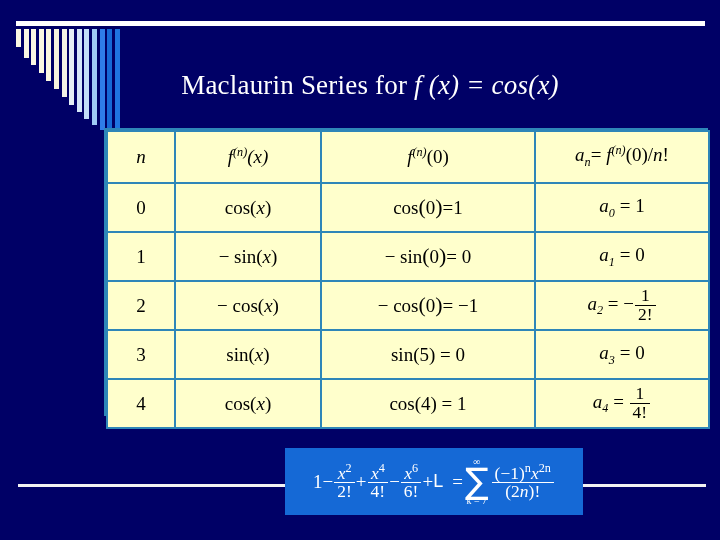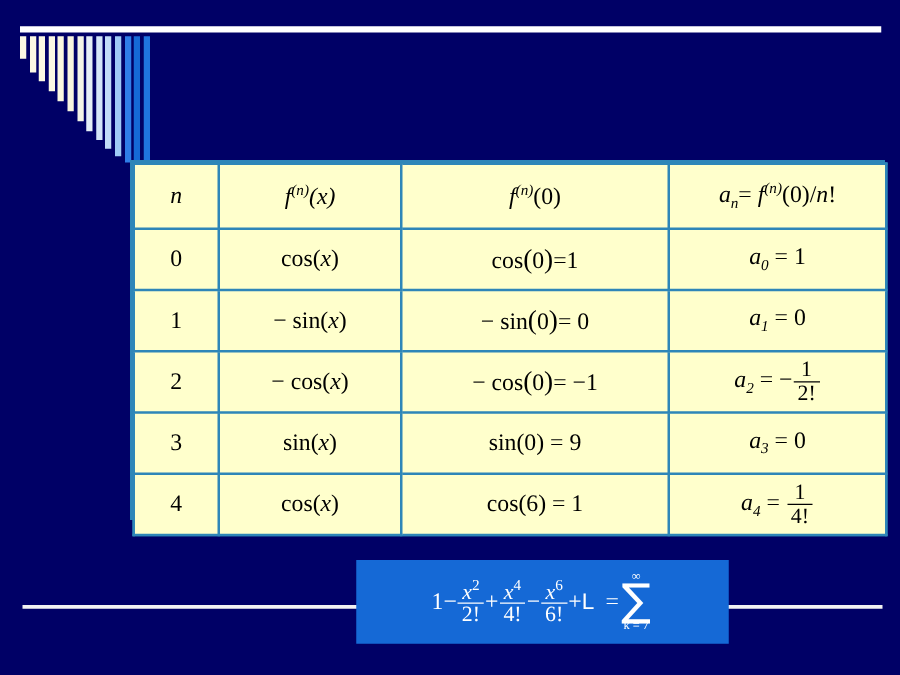"Maclaurin Series for f (x)" div { html: none -> <div> <span>Maclaurin Series for </span><span>f</span><span> (x) = cos(x)</span> </div> }
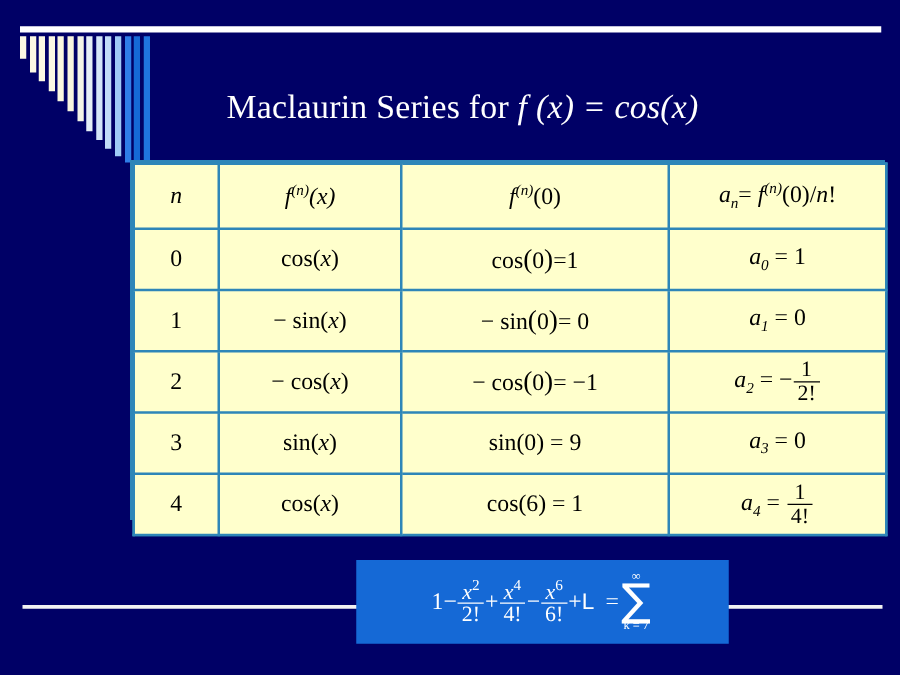"sin(0) = 9" td.body-cell { text: 0) = 9 -> 5) = 0 }
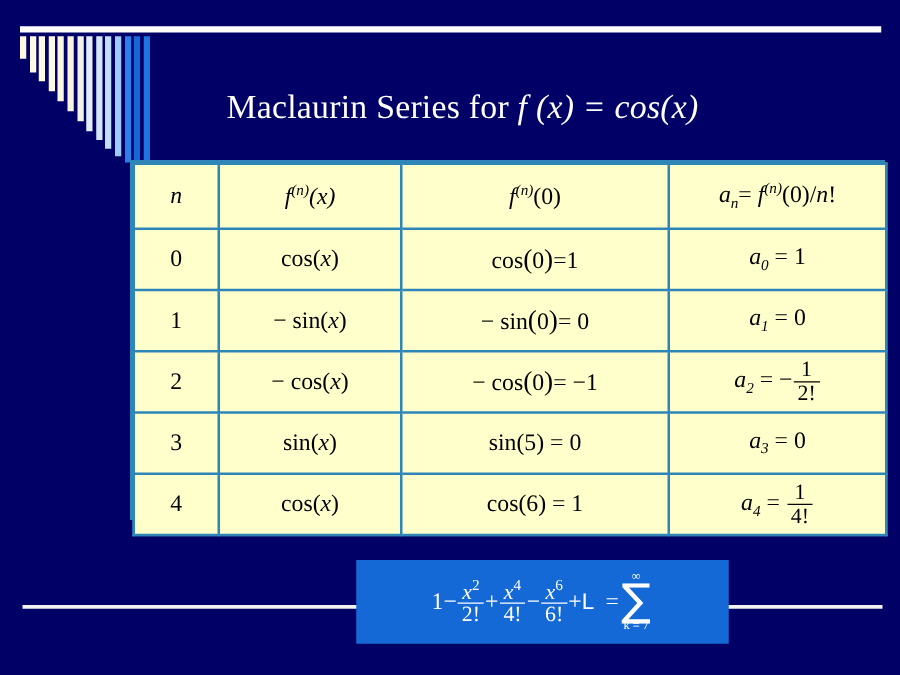"cos(6) = 1" td.body-cell { text: 6 -> 4 }
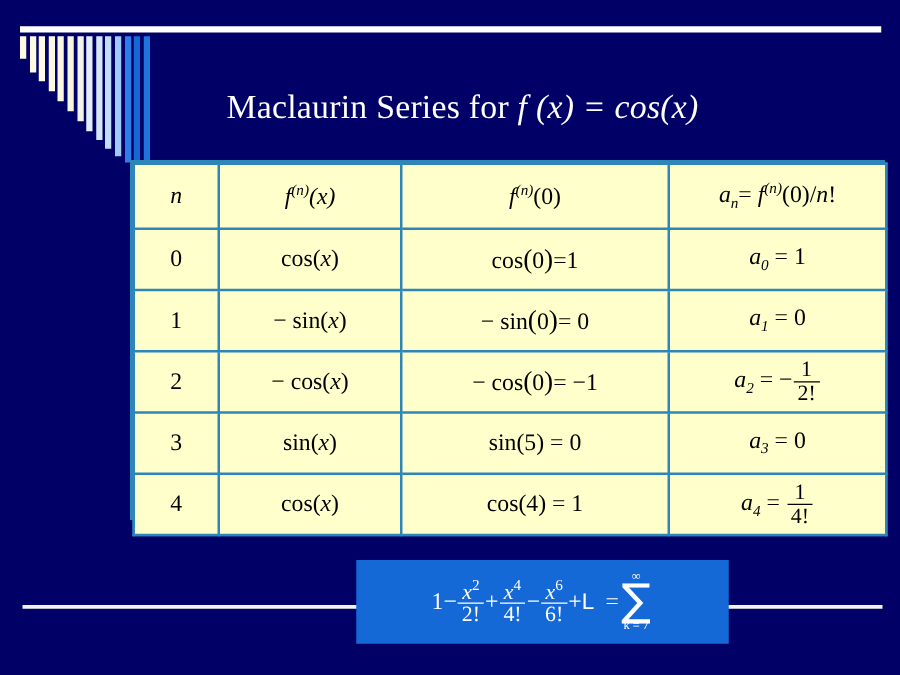"(−1)nx2n" span.frac { html: none -> <span> <span><span>(−1)</span><span>n</span><span>x</span><span>2n</span></span> <span><span>(2</span><span>n</span><span>)!</span></span> </span> }
